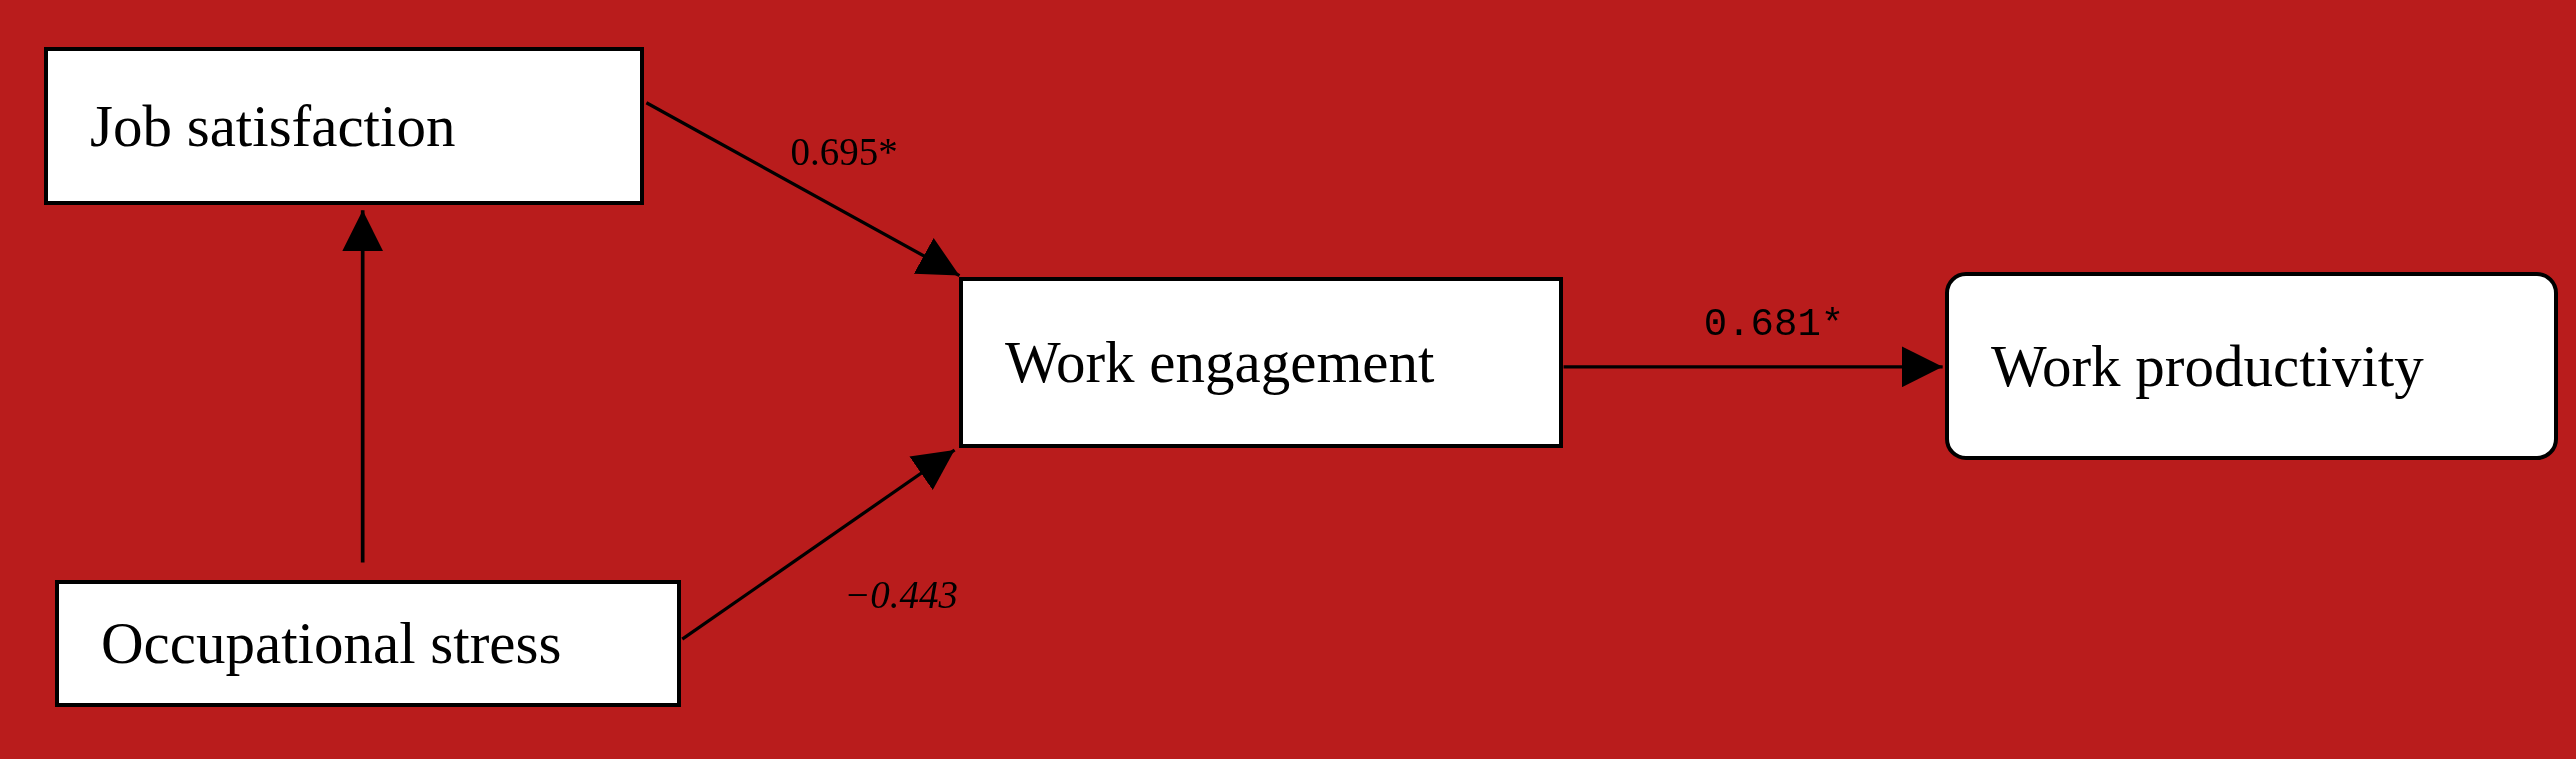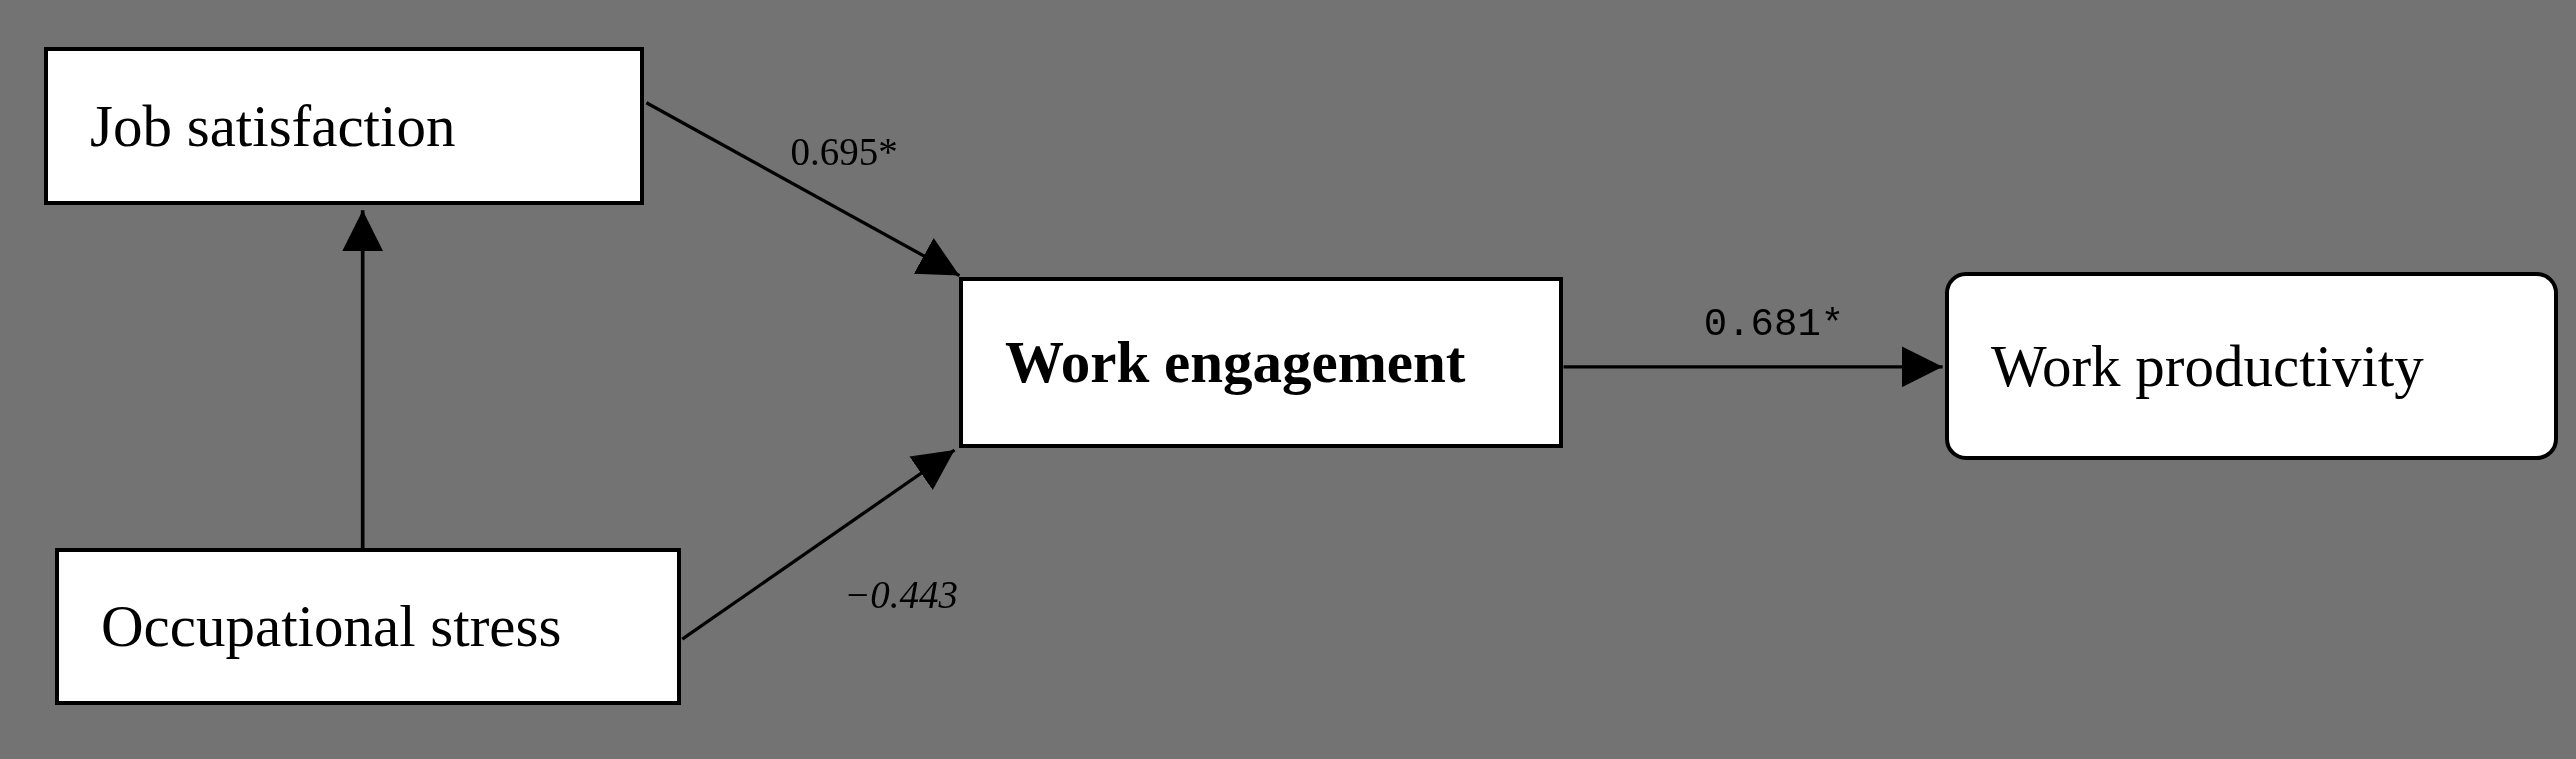"Job satisfaction" .canvas { background: #737373 -> #b91c1c }
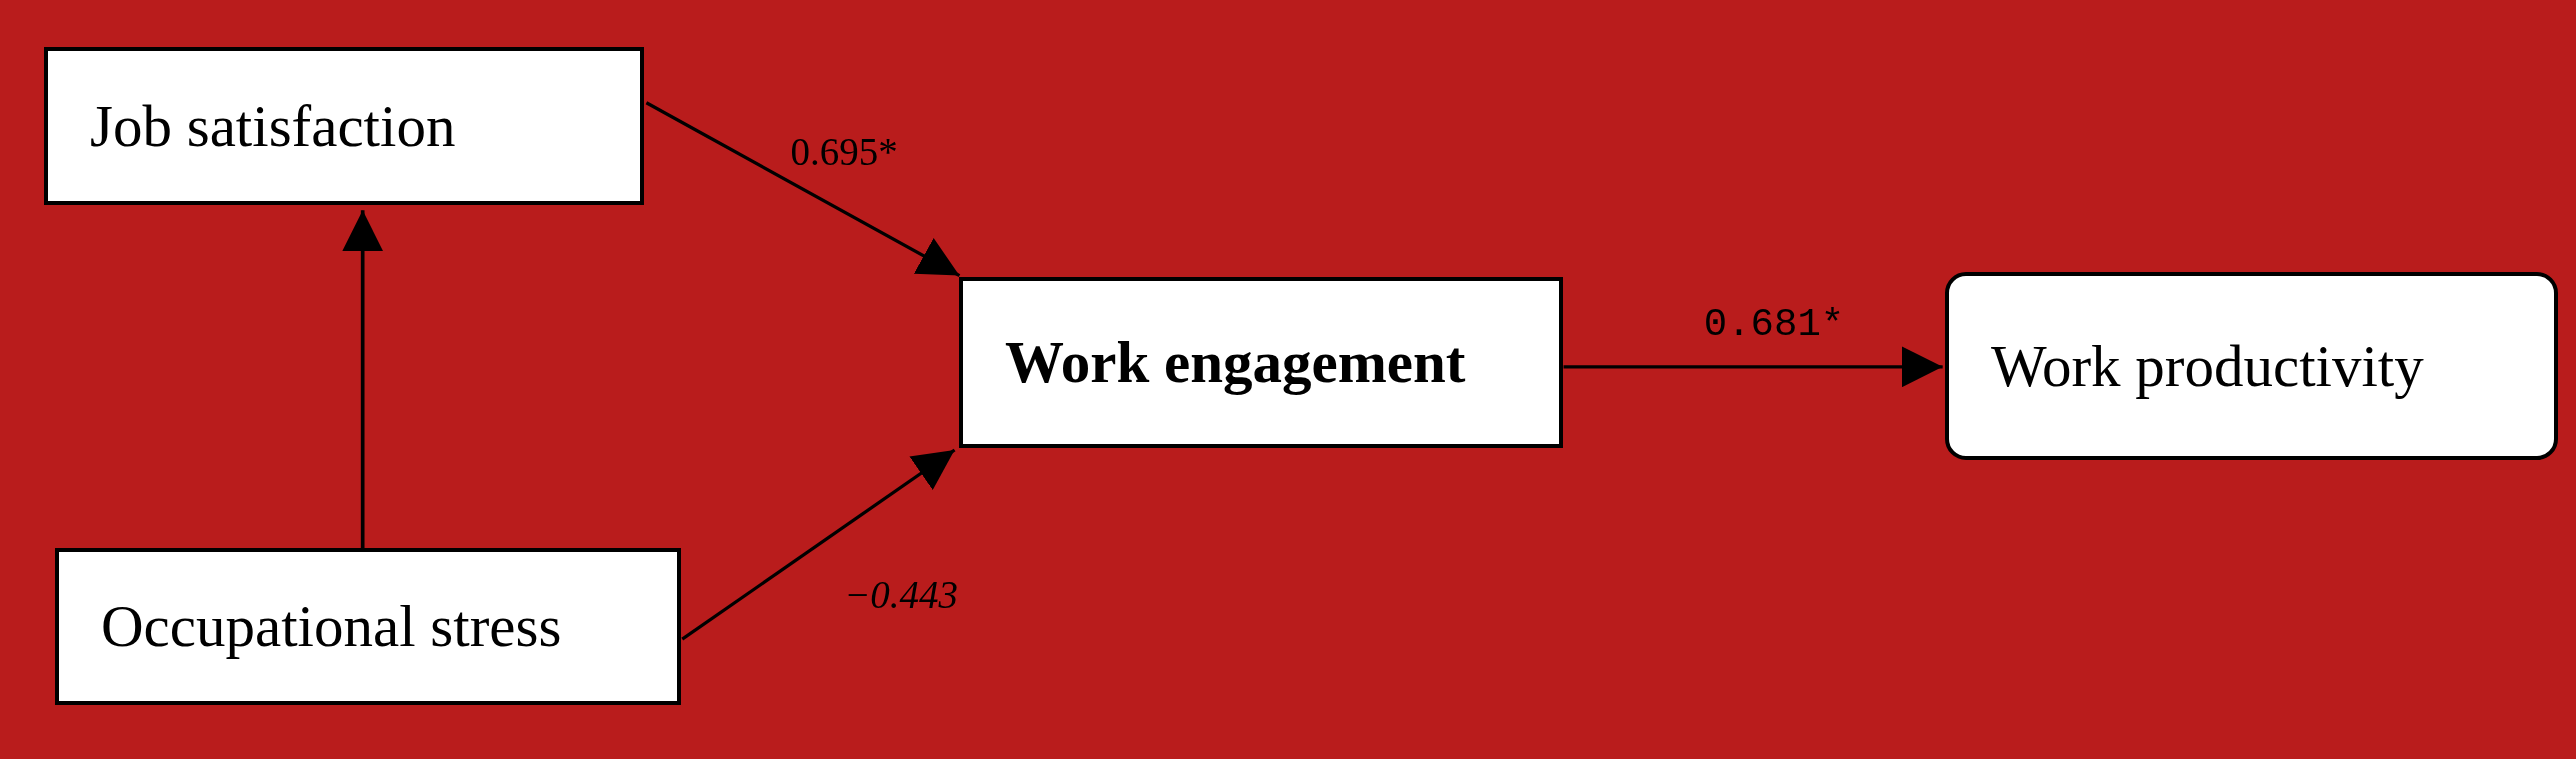"Work engagement" .node-work-engagement { font-weight: bold -> none }
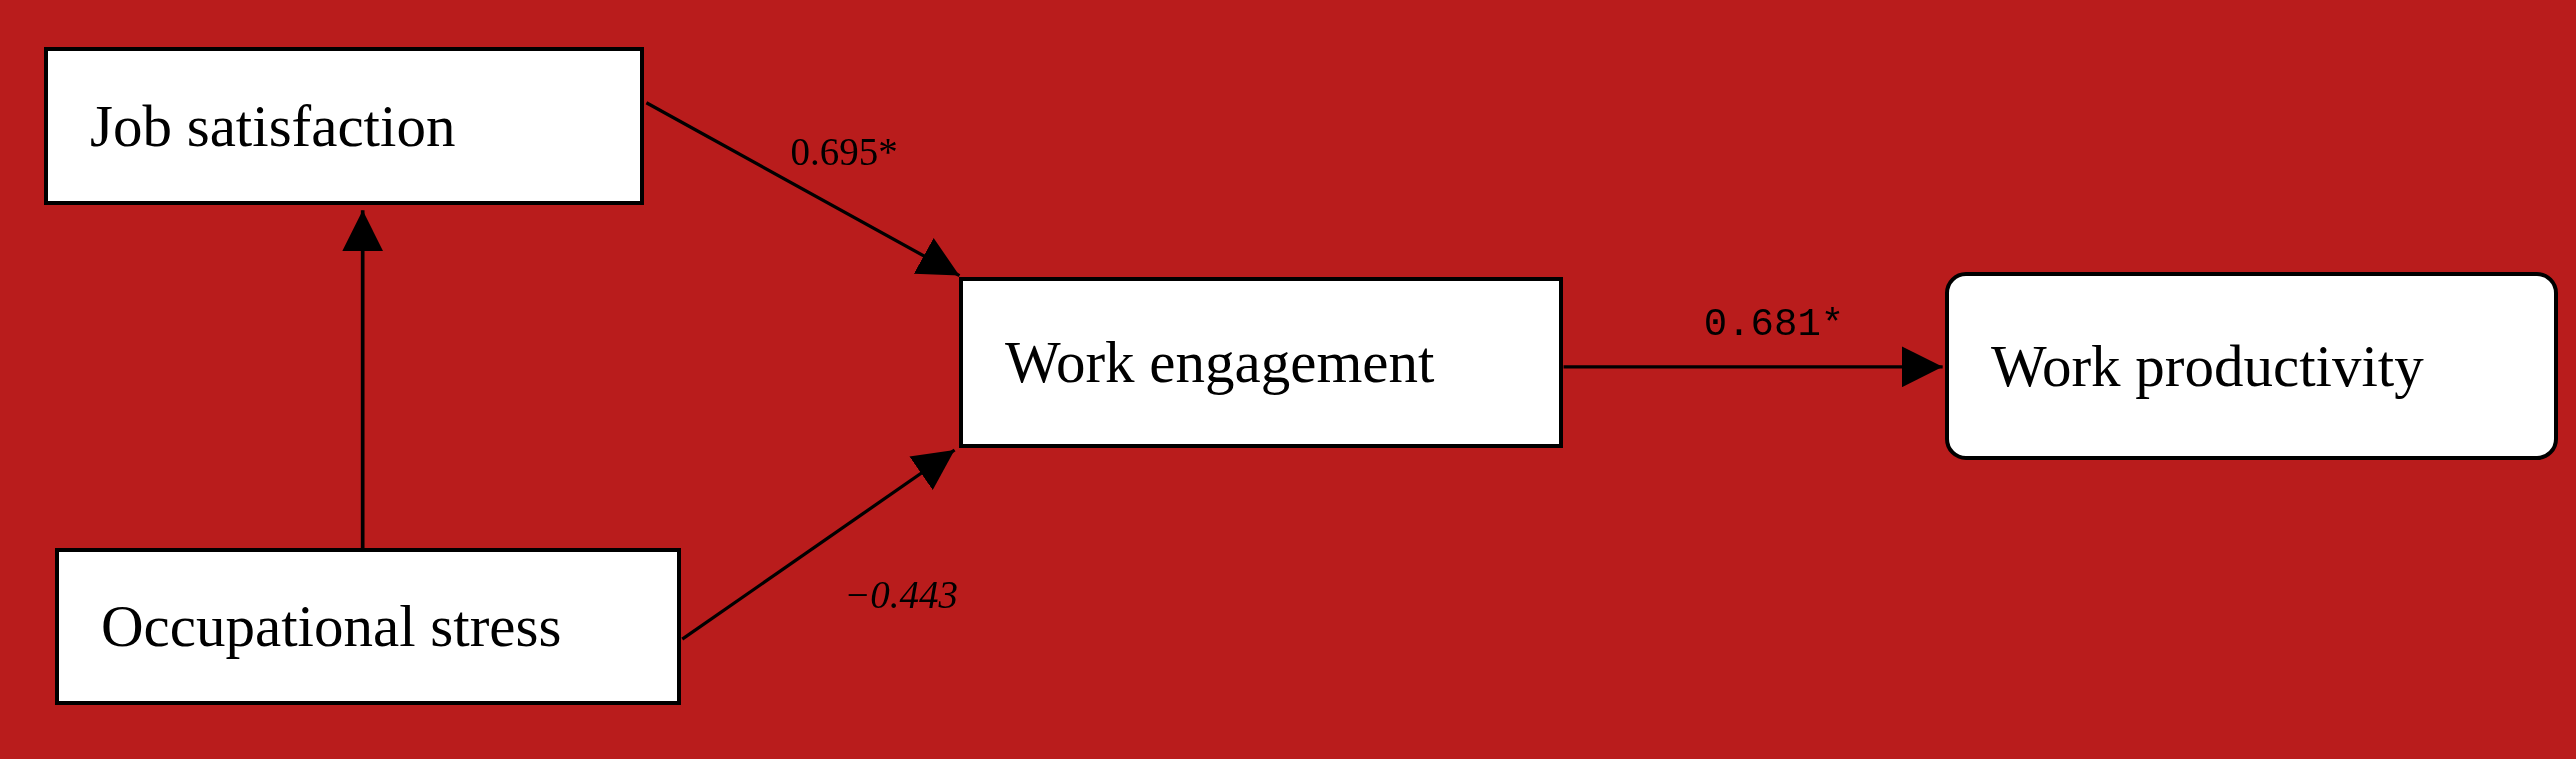"Occupational stress" .node-occupational-stress { height: 157px -> 127px; top: 548px -> 580px }
